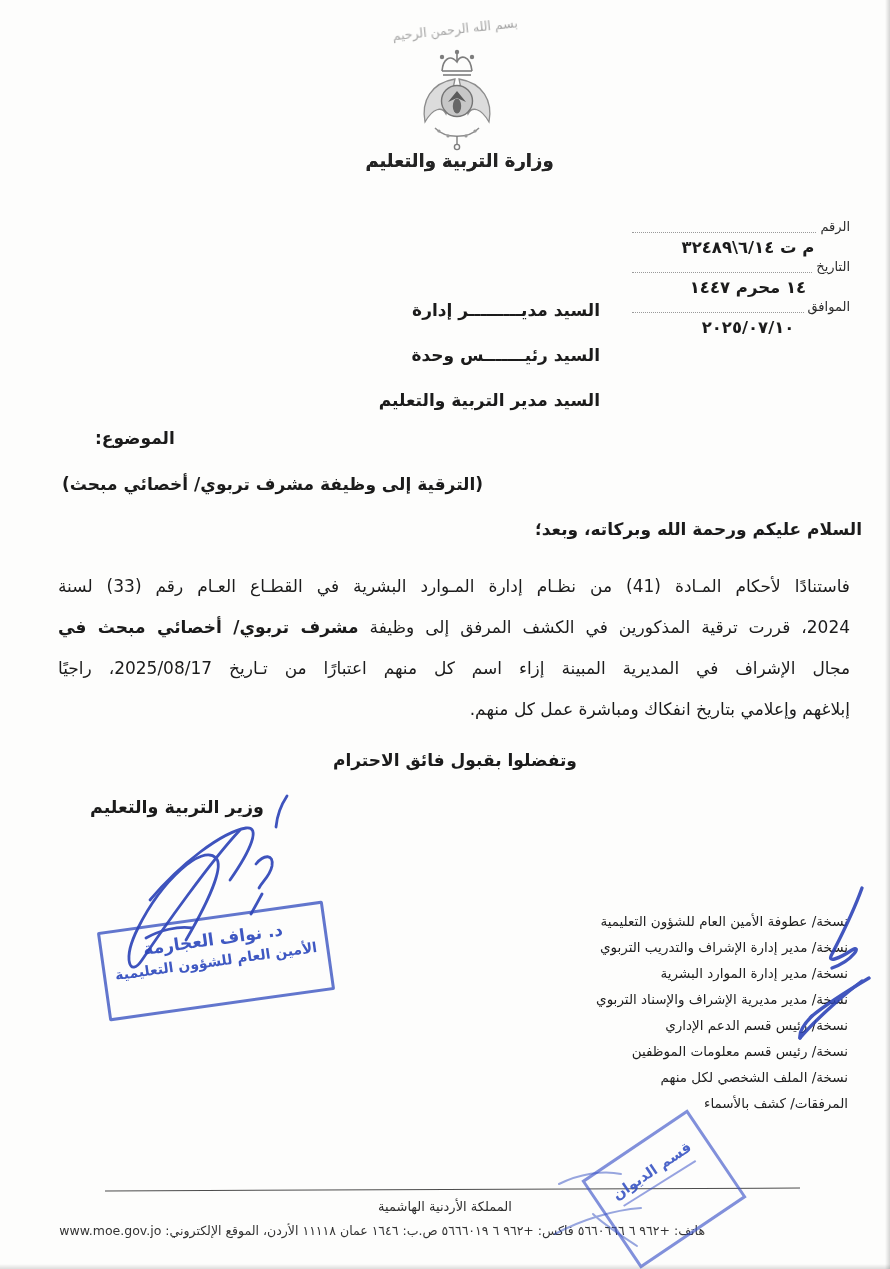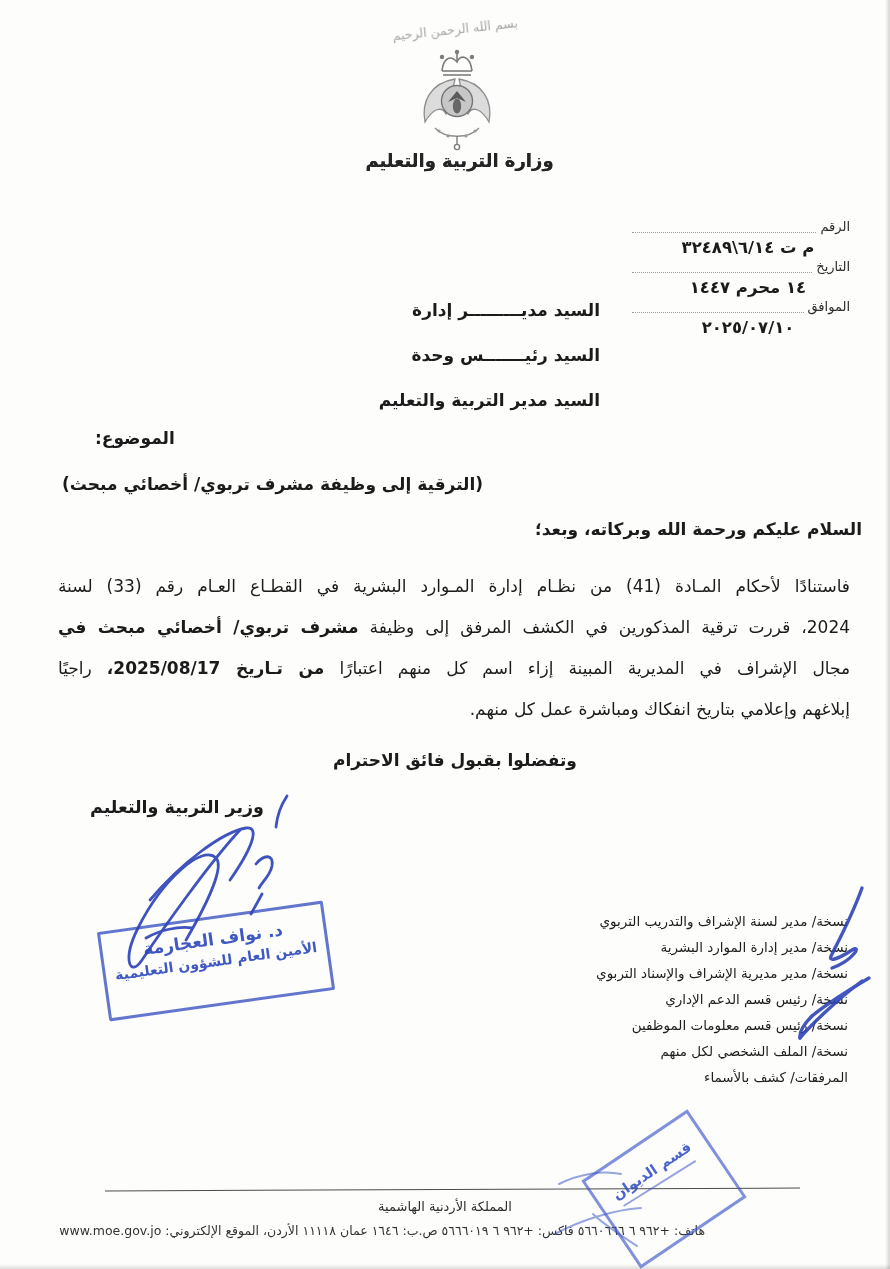"من تـاريخ 2025/08/17،" span { font-weight: bold -> normal }
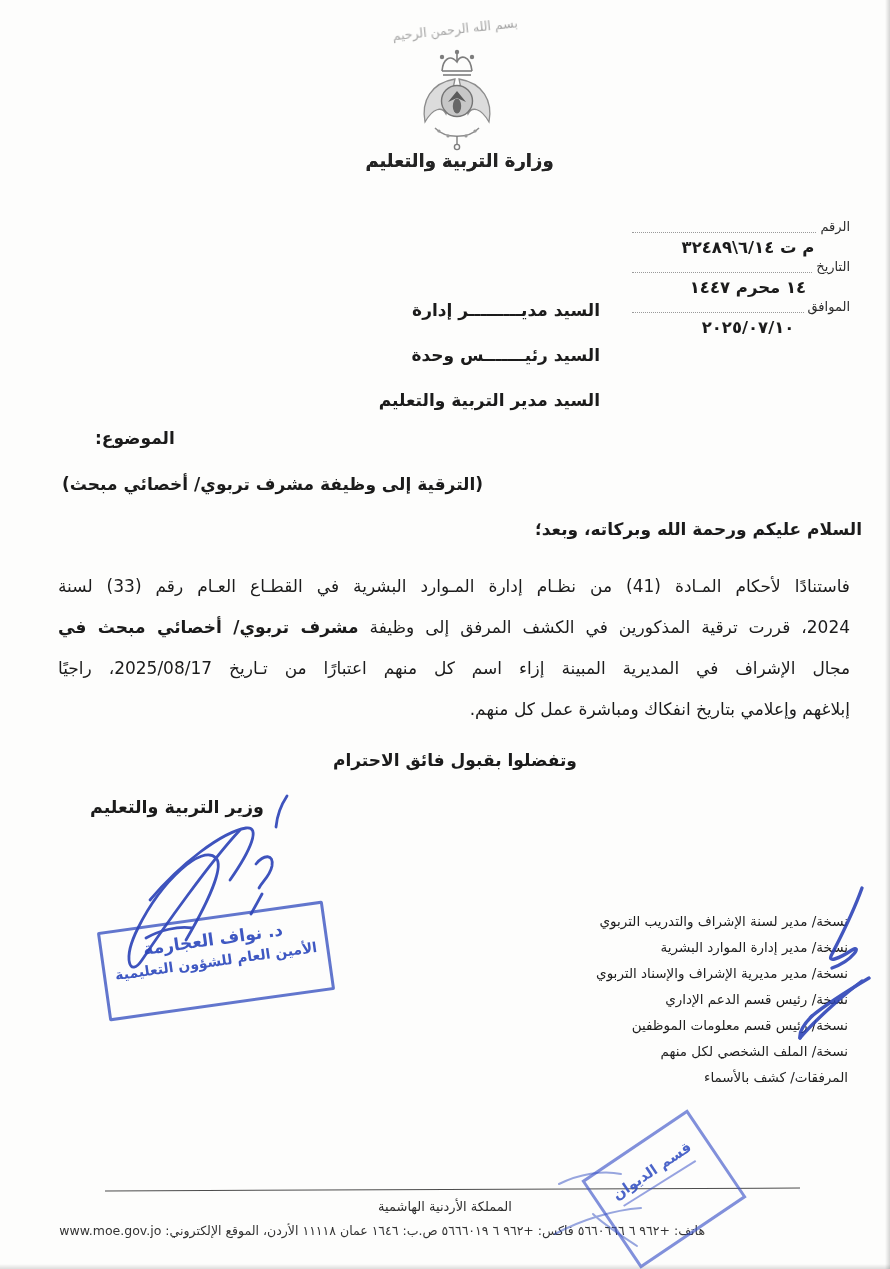"نسخة/ عطوفة الأمين العام للشؤون" div.cc-item { html: none -> <div>نسخة/ عطوفة الأمين العام للشؤون التعليمية</div> }
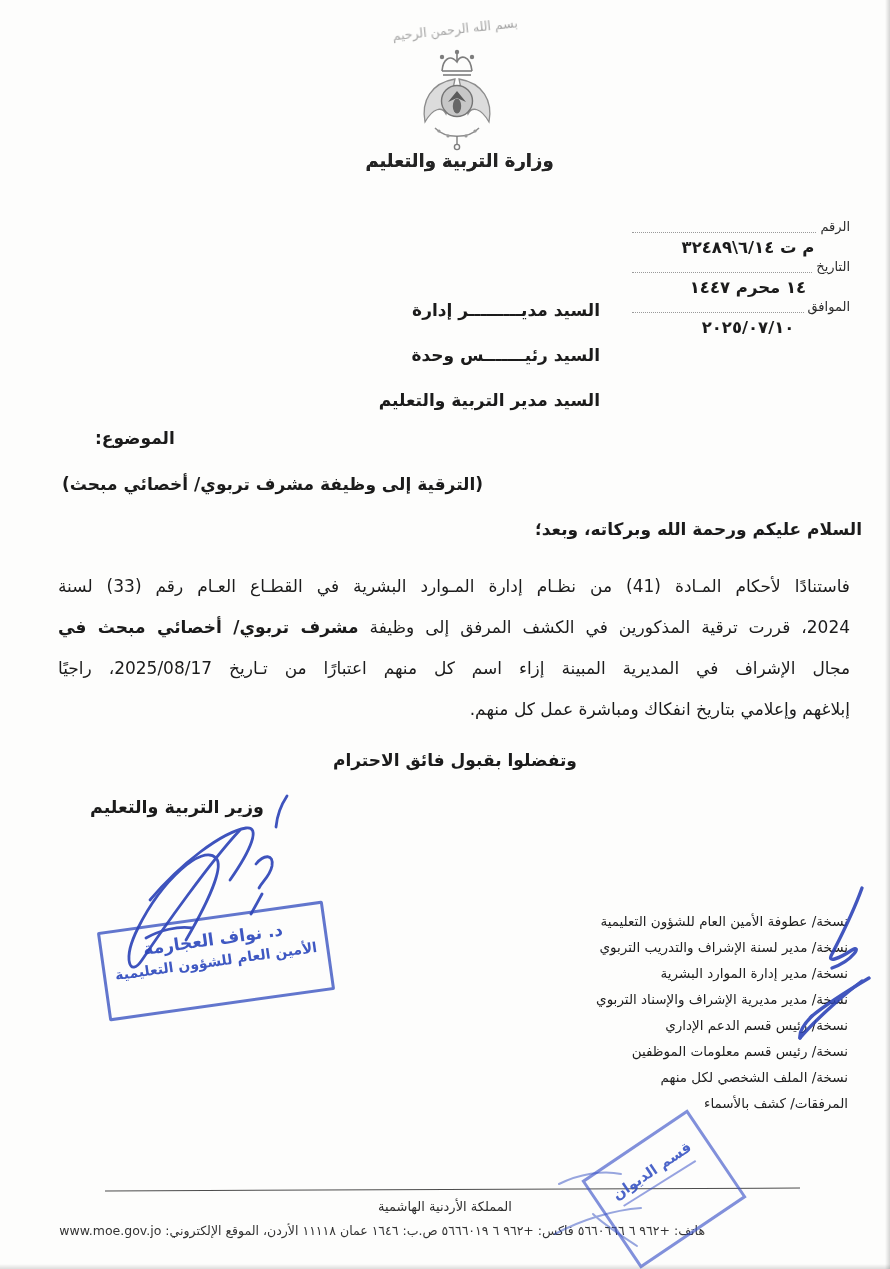"نسخة/ مدير لسنة الإشراف والتدريب" div.cc-item { text: لسنة -> إدارة }
